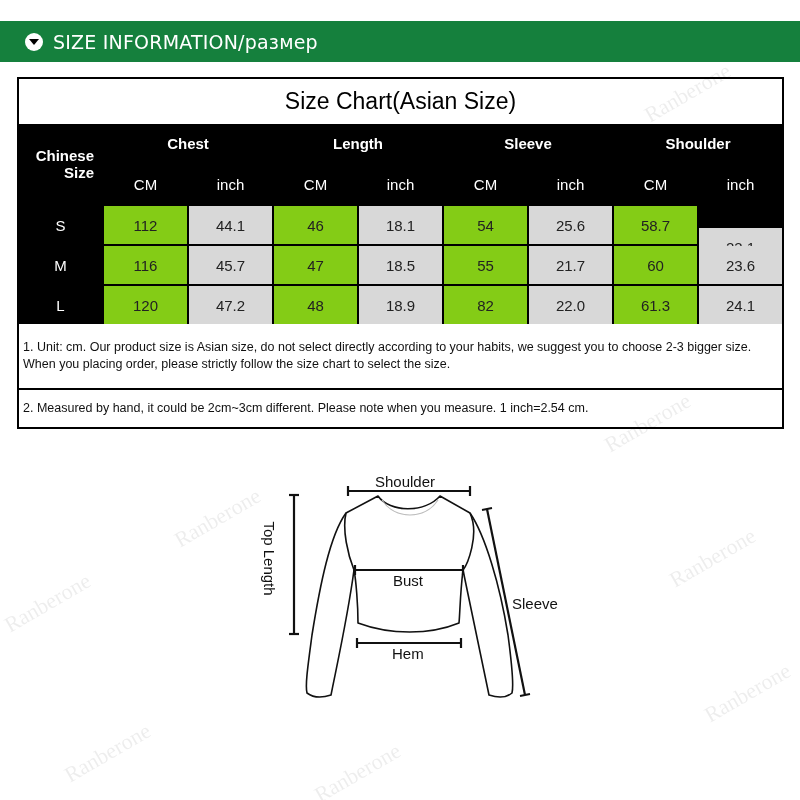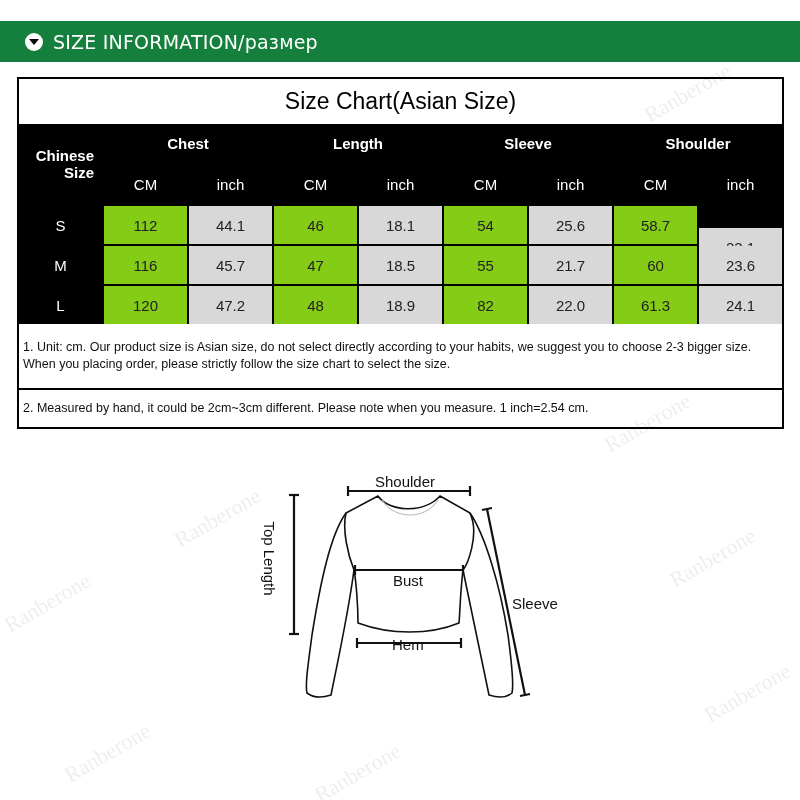"Hem" span.dlabel { top: 171px -> 180px }
